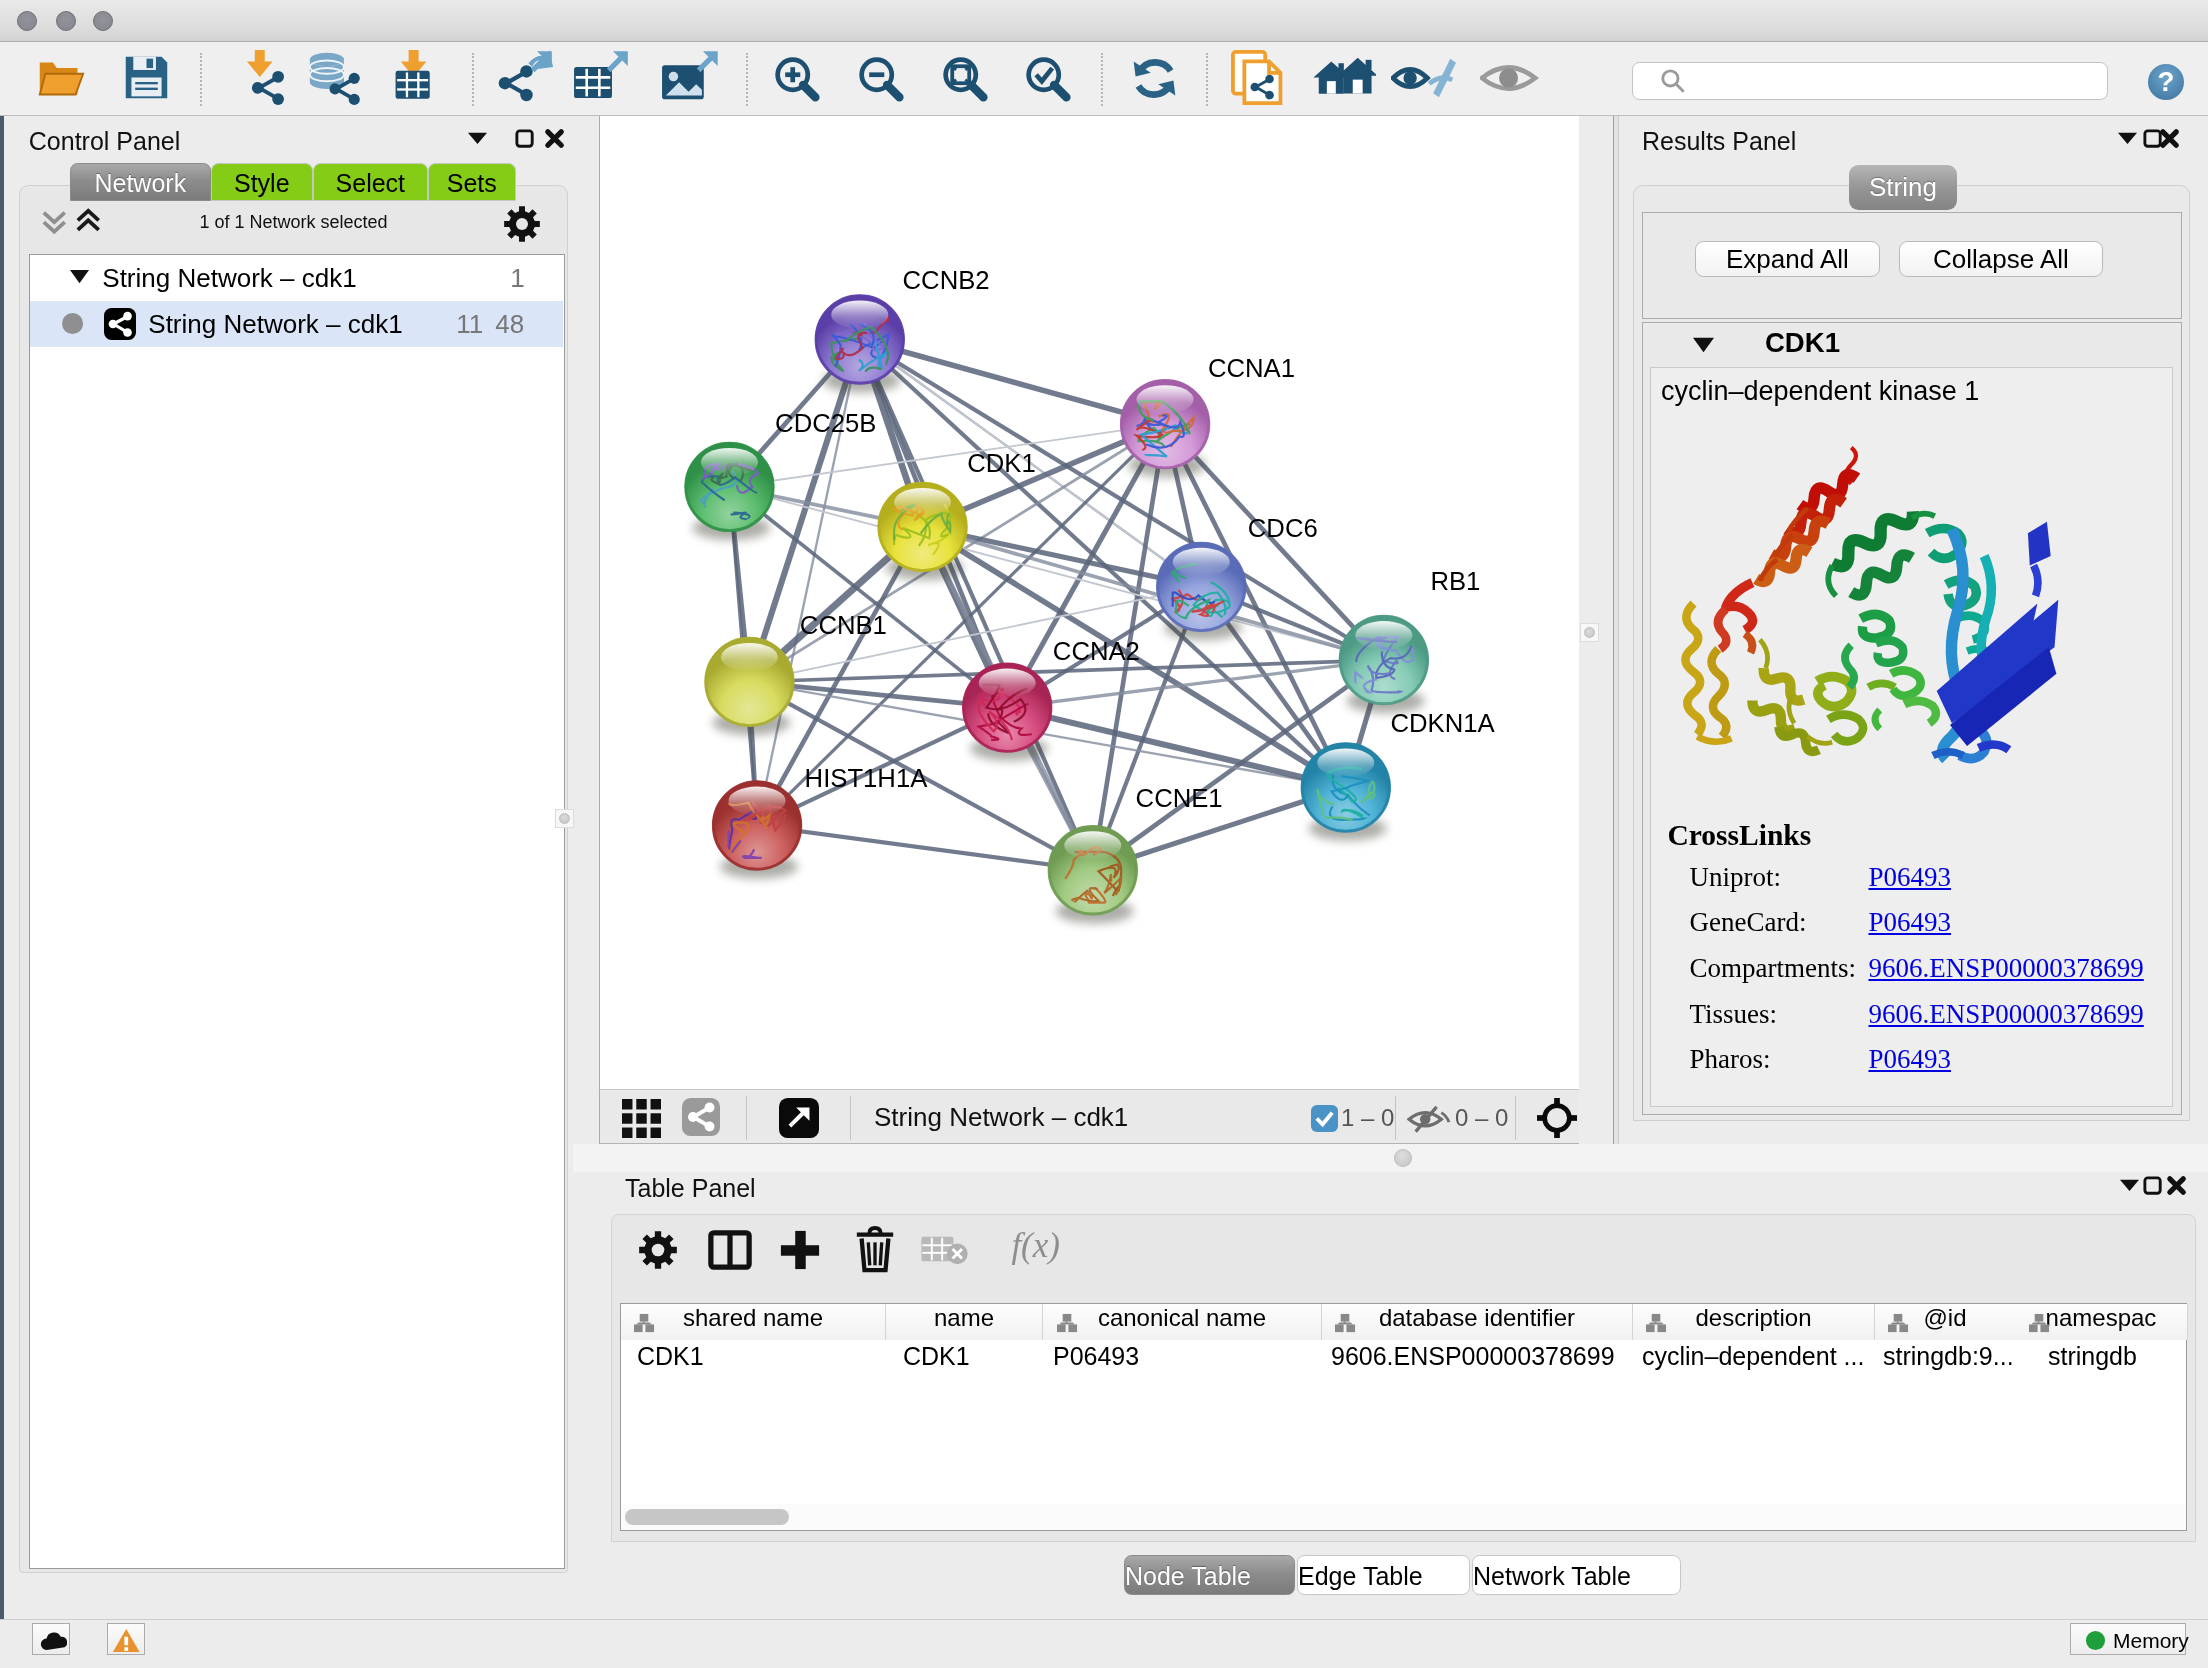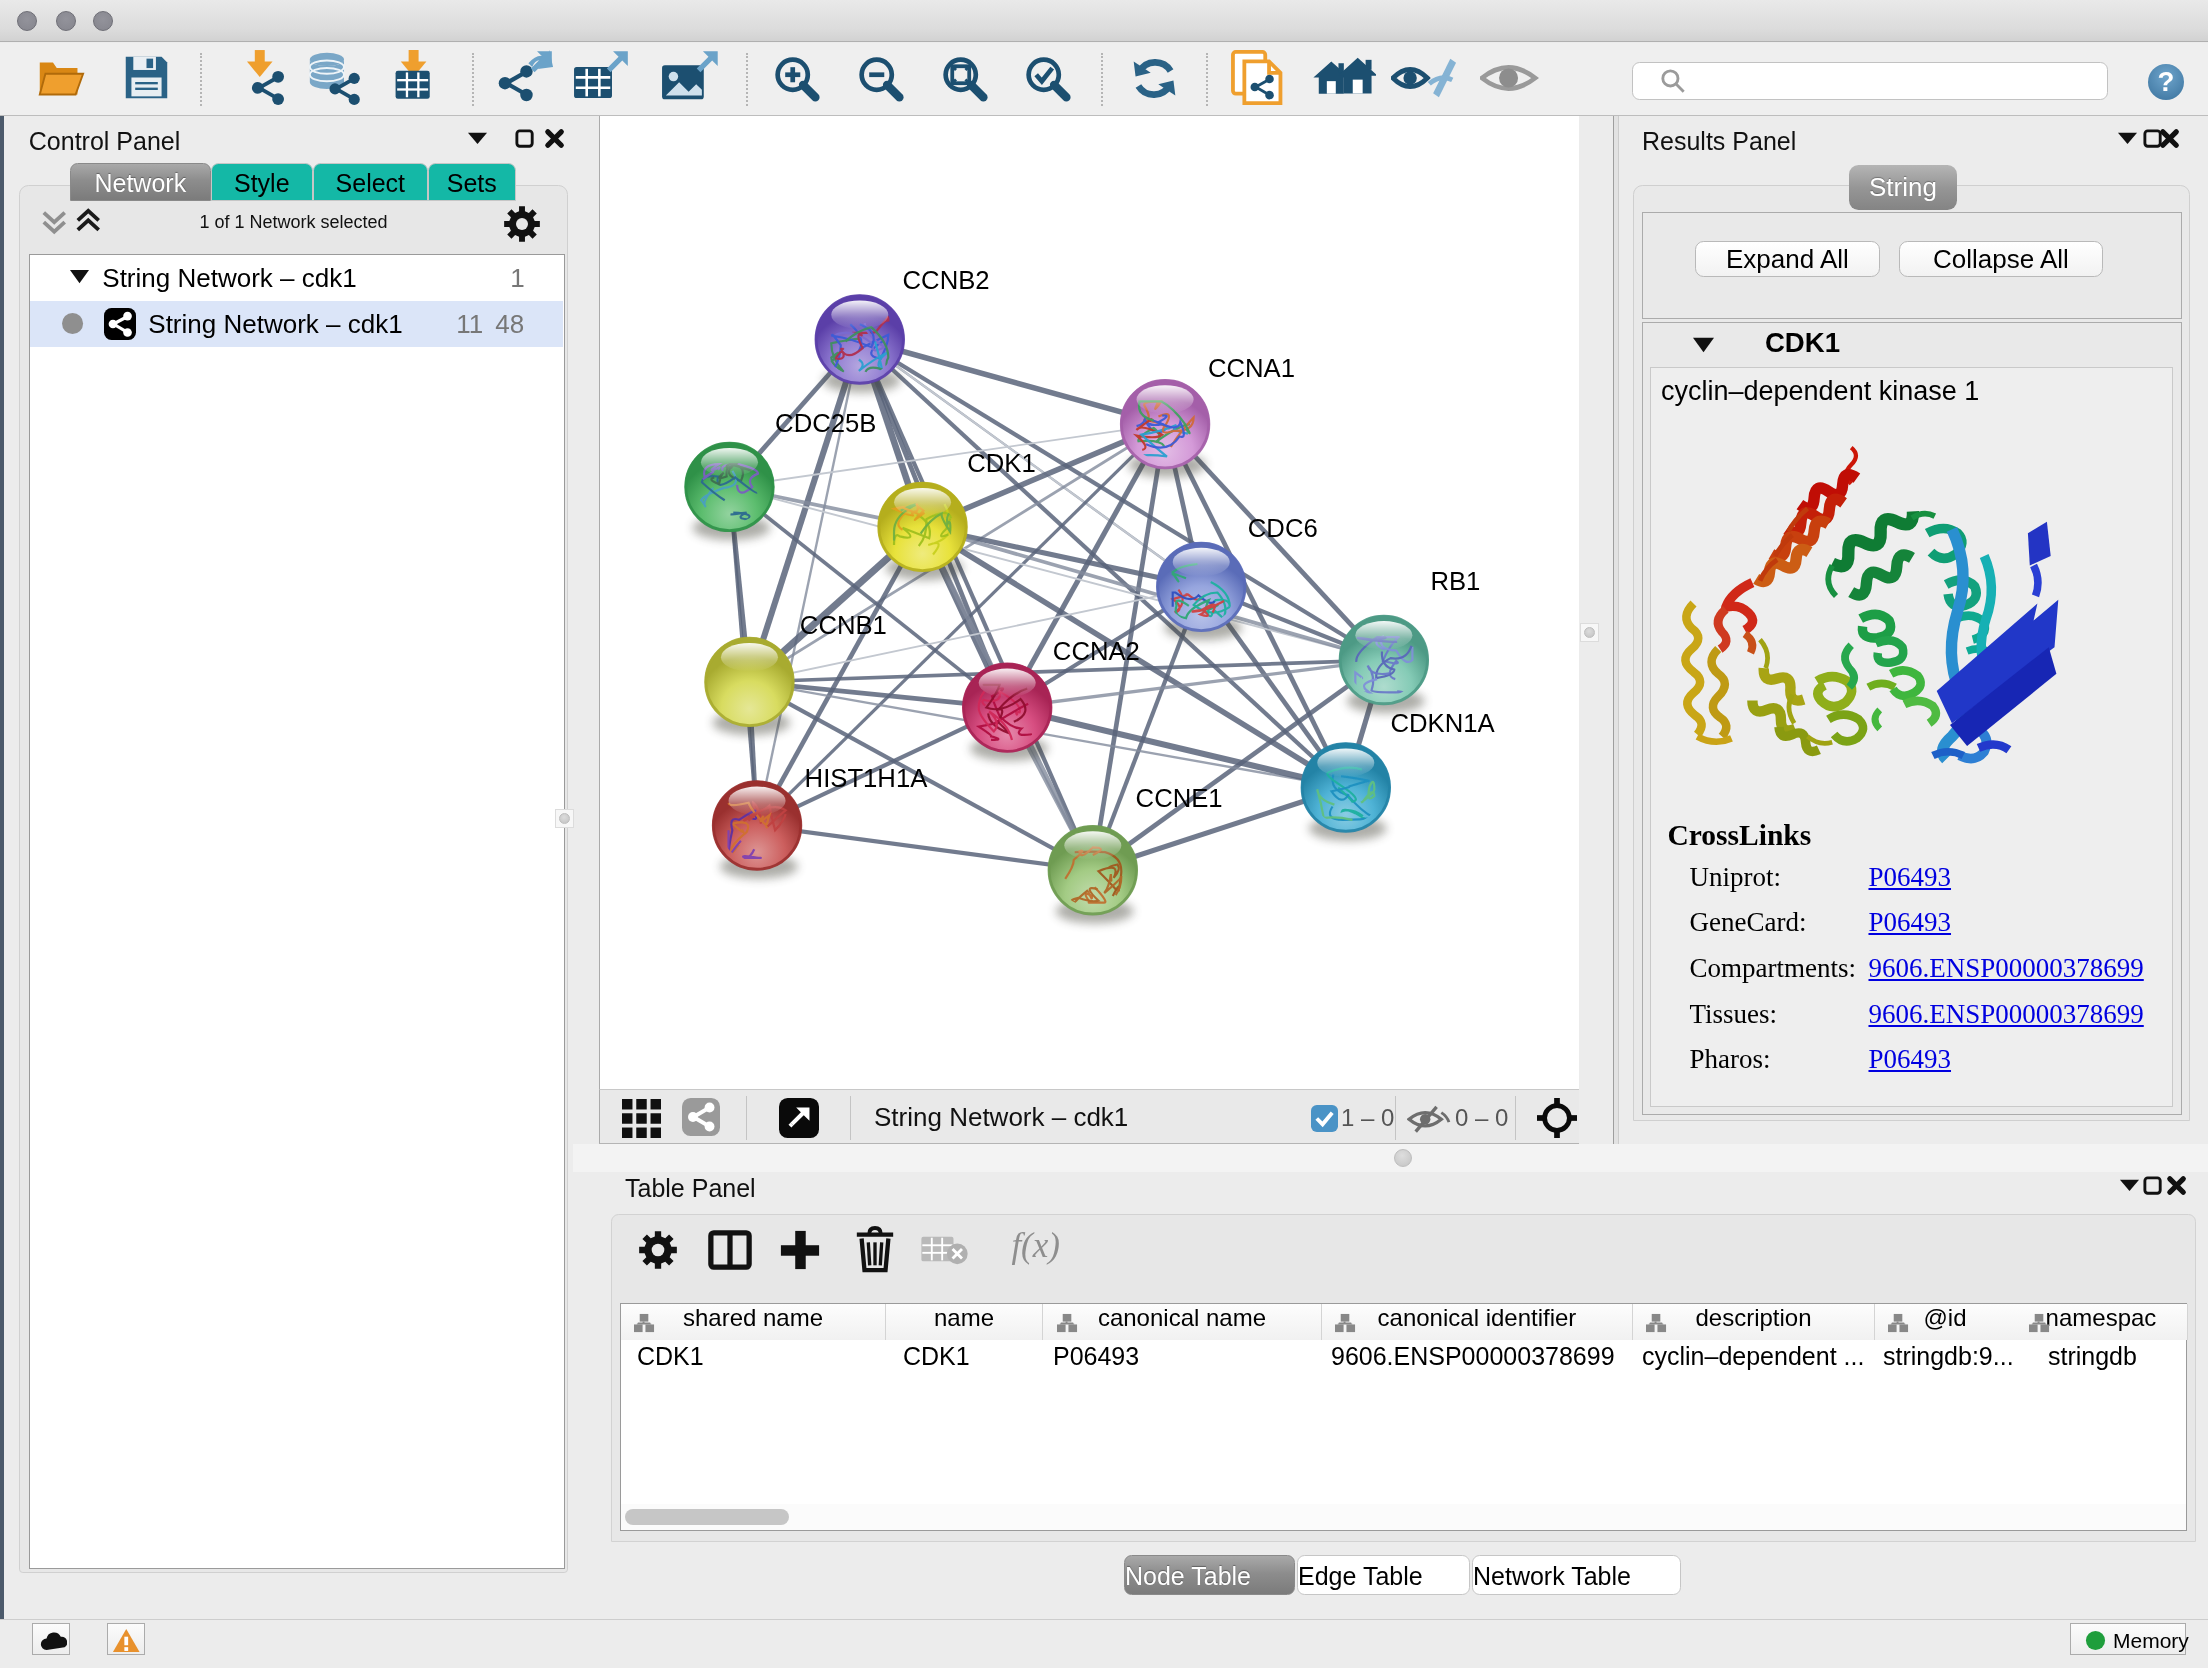"Style" .tab { background: #14b8a6 -> #84cc16 }
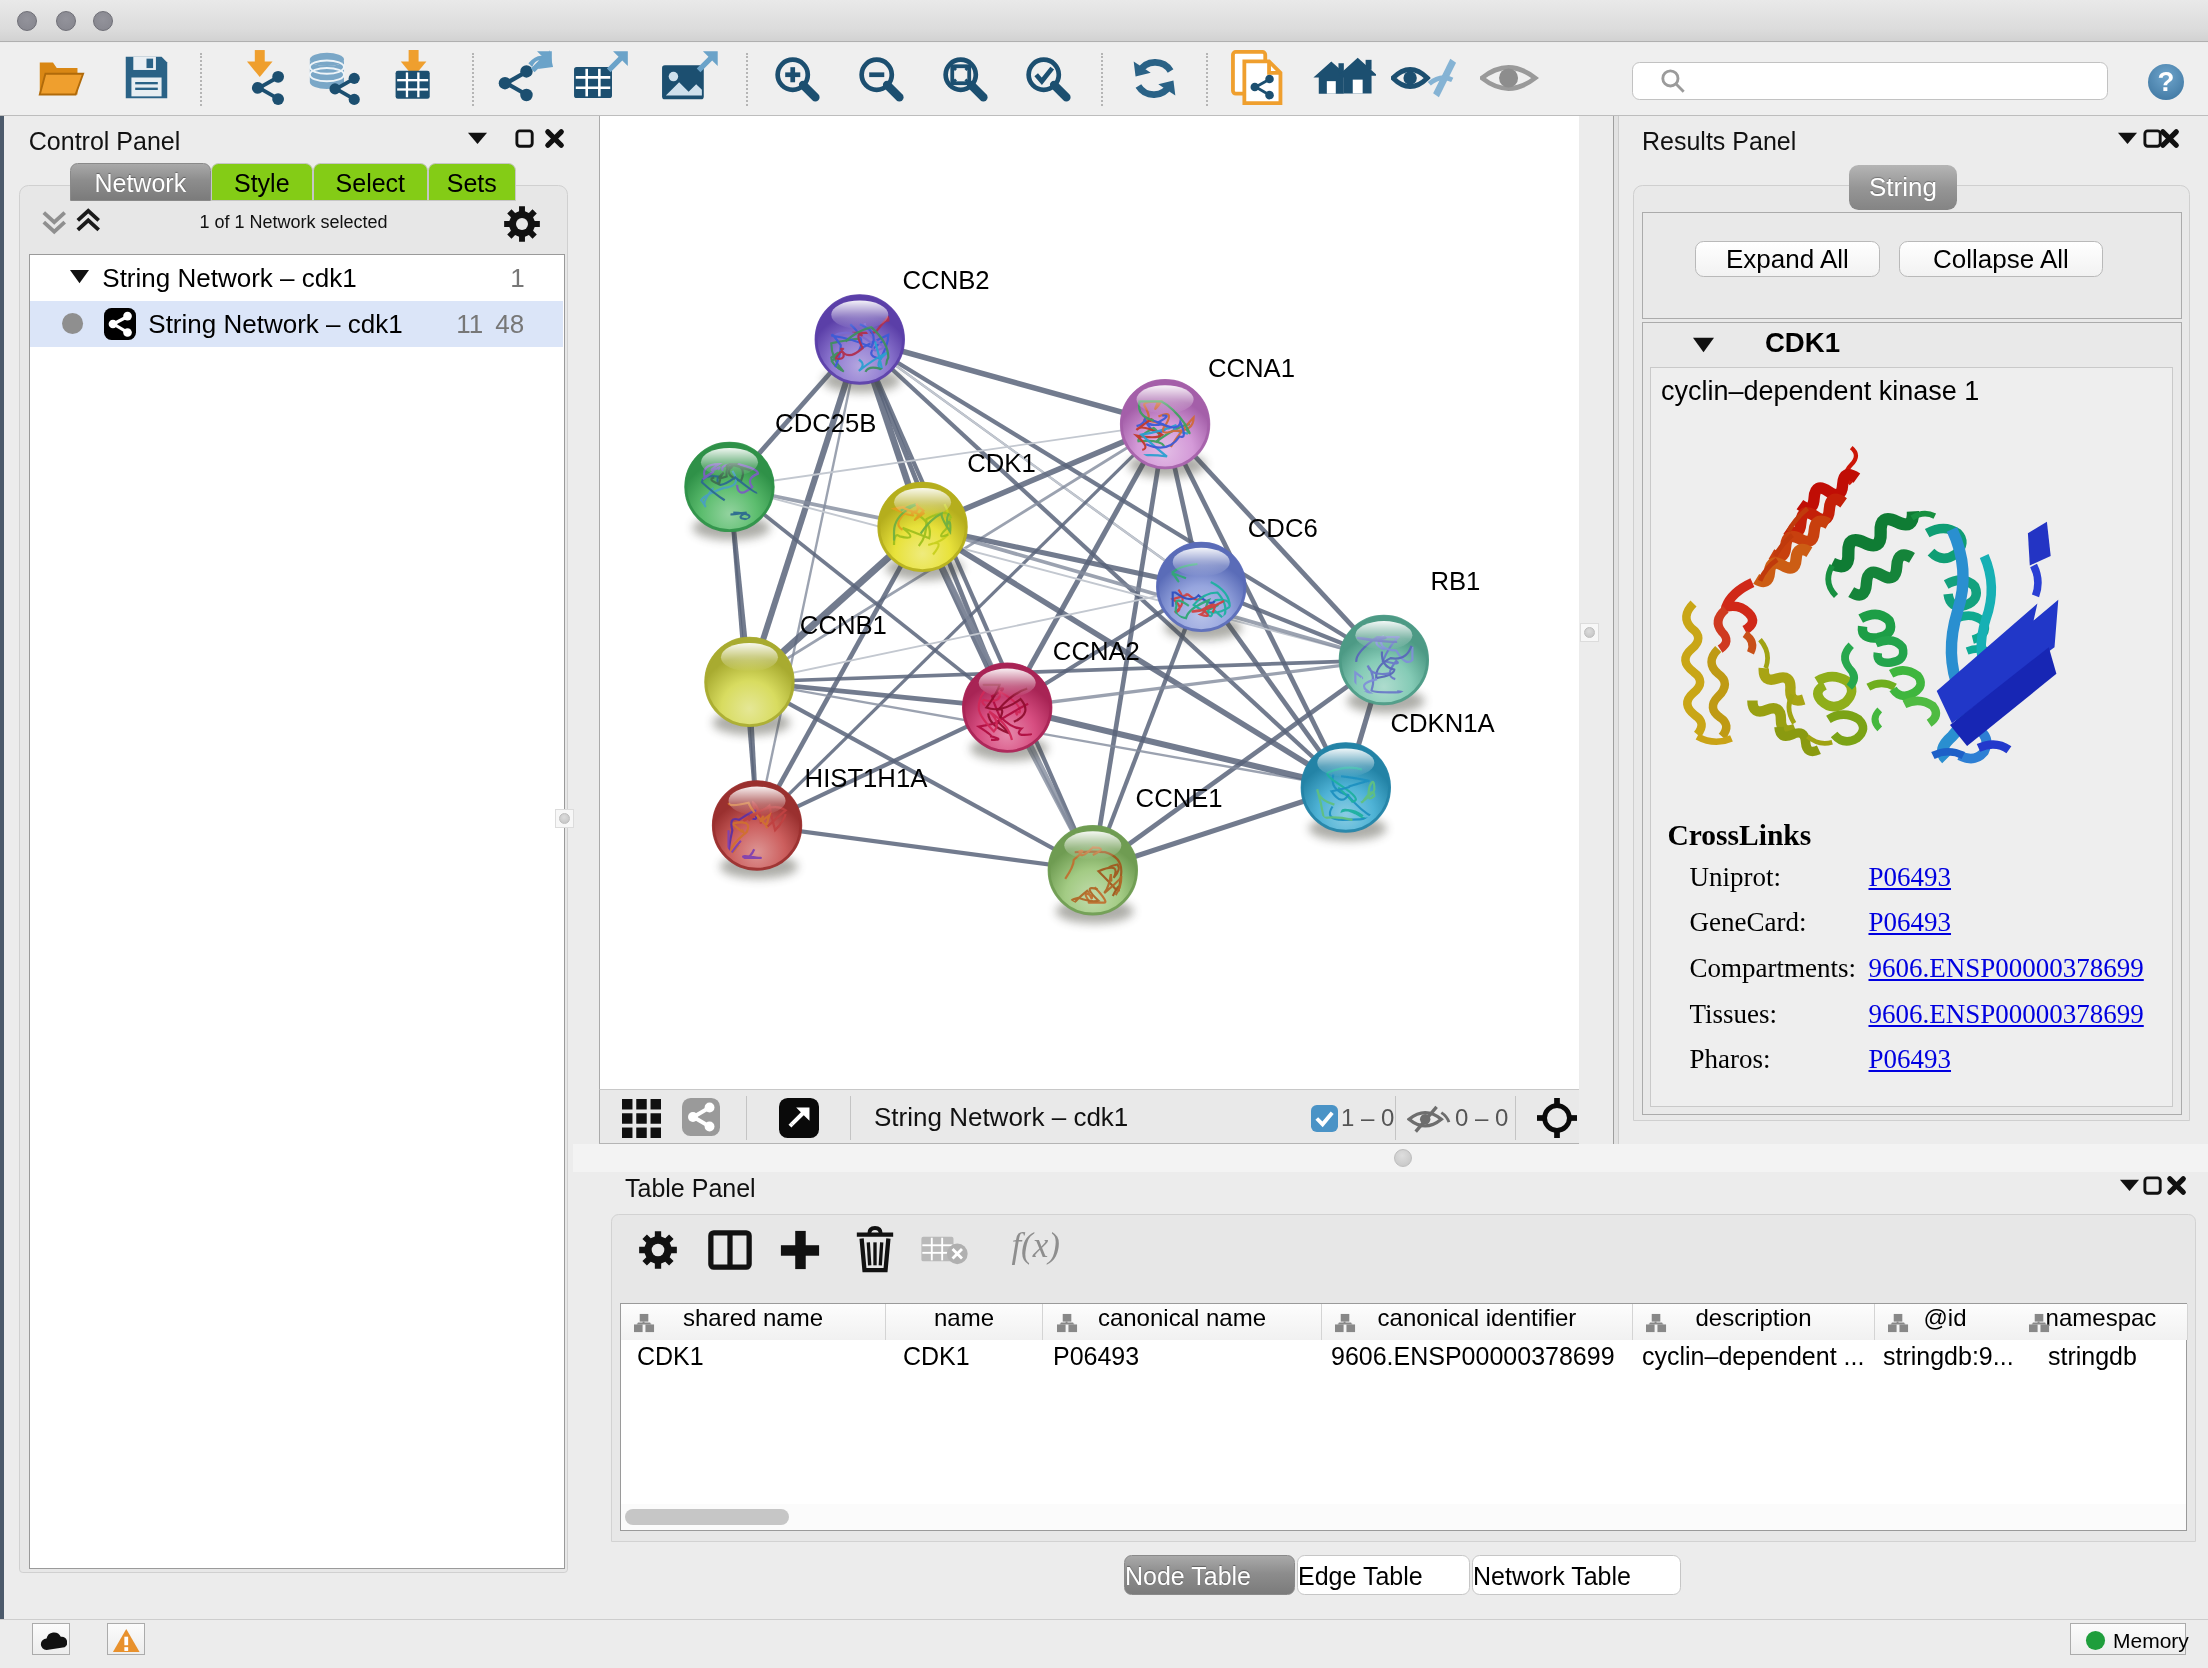"canonical identifier" span { text: canonical -> database }
